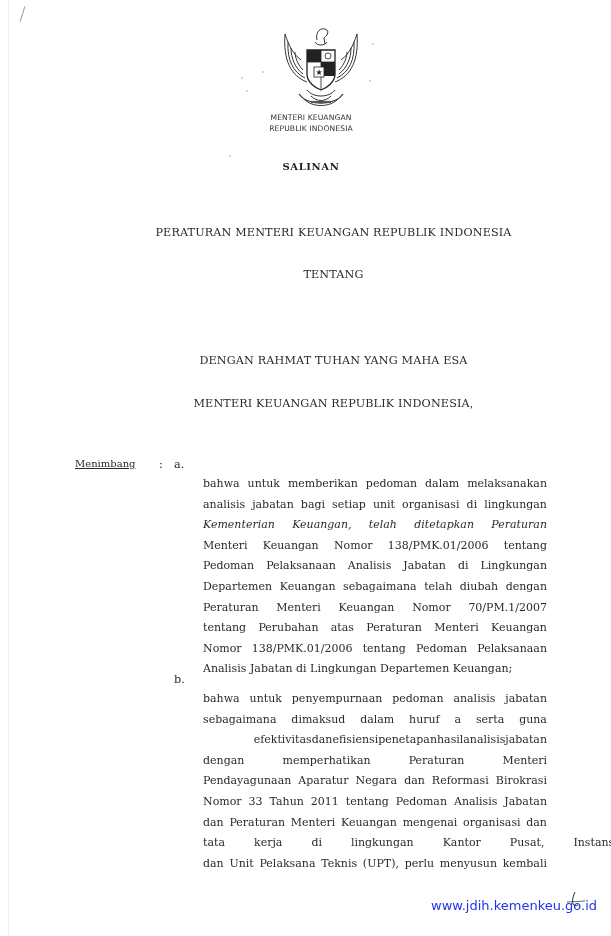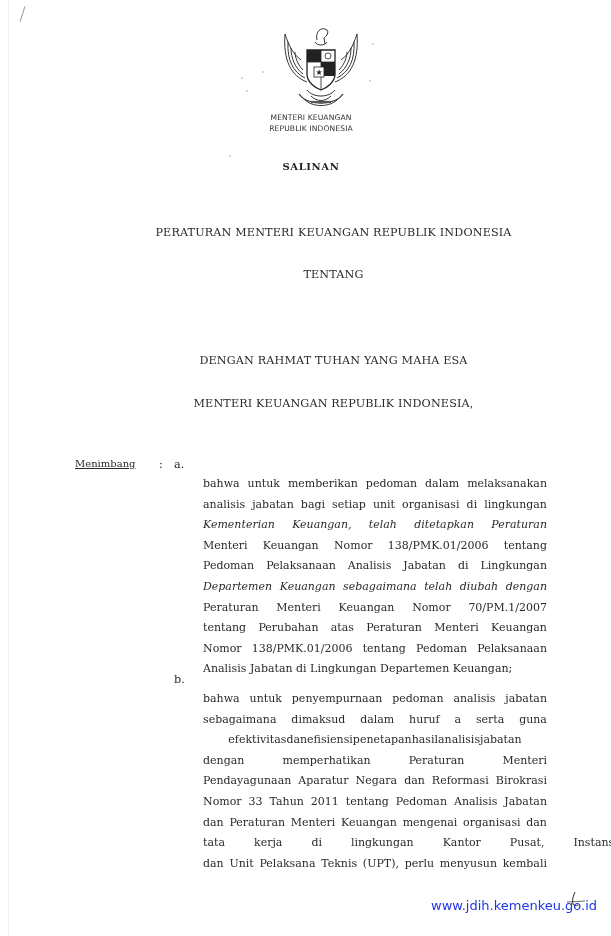"Departemen" span.ln { font-style: italic -> none }
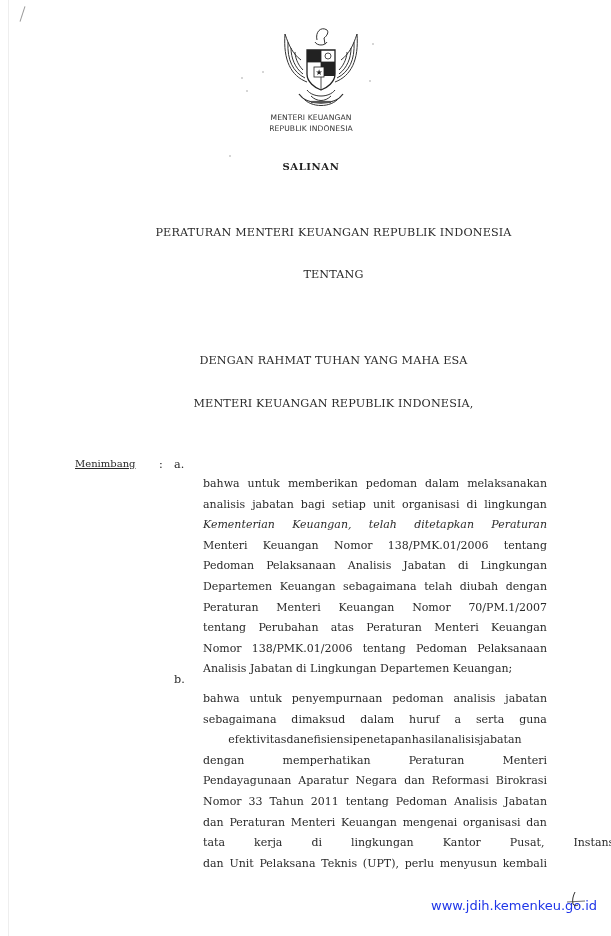"efektivitas" span.ln { justify-content: center -> flex-end }
